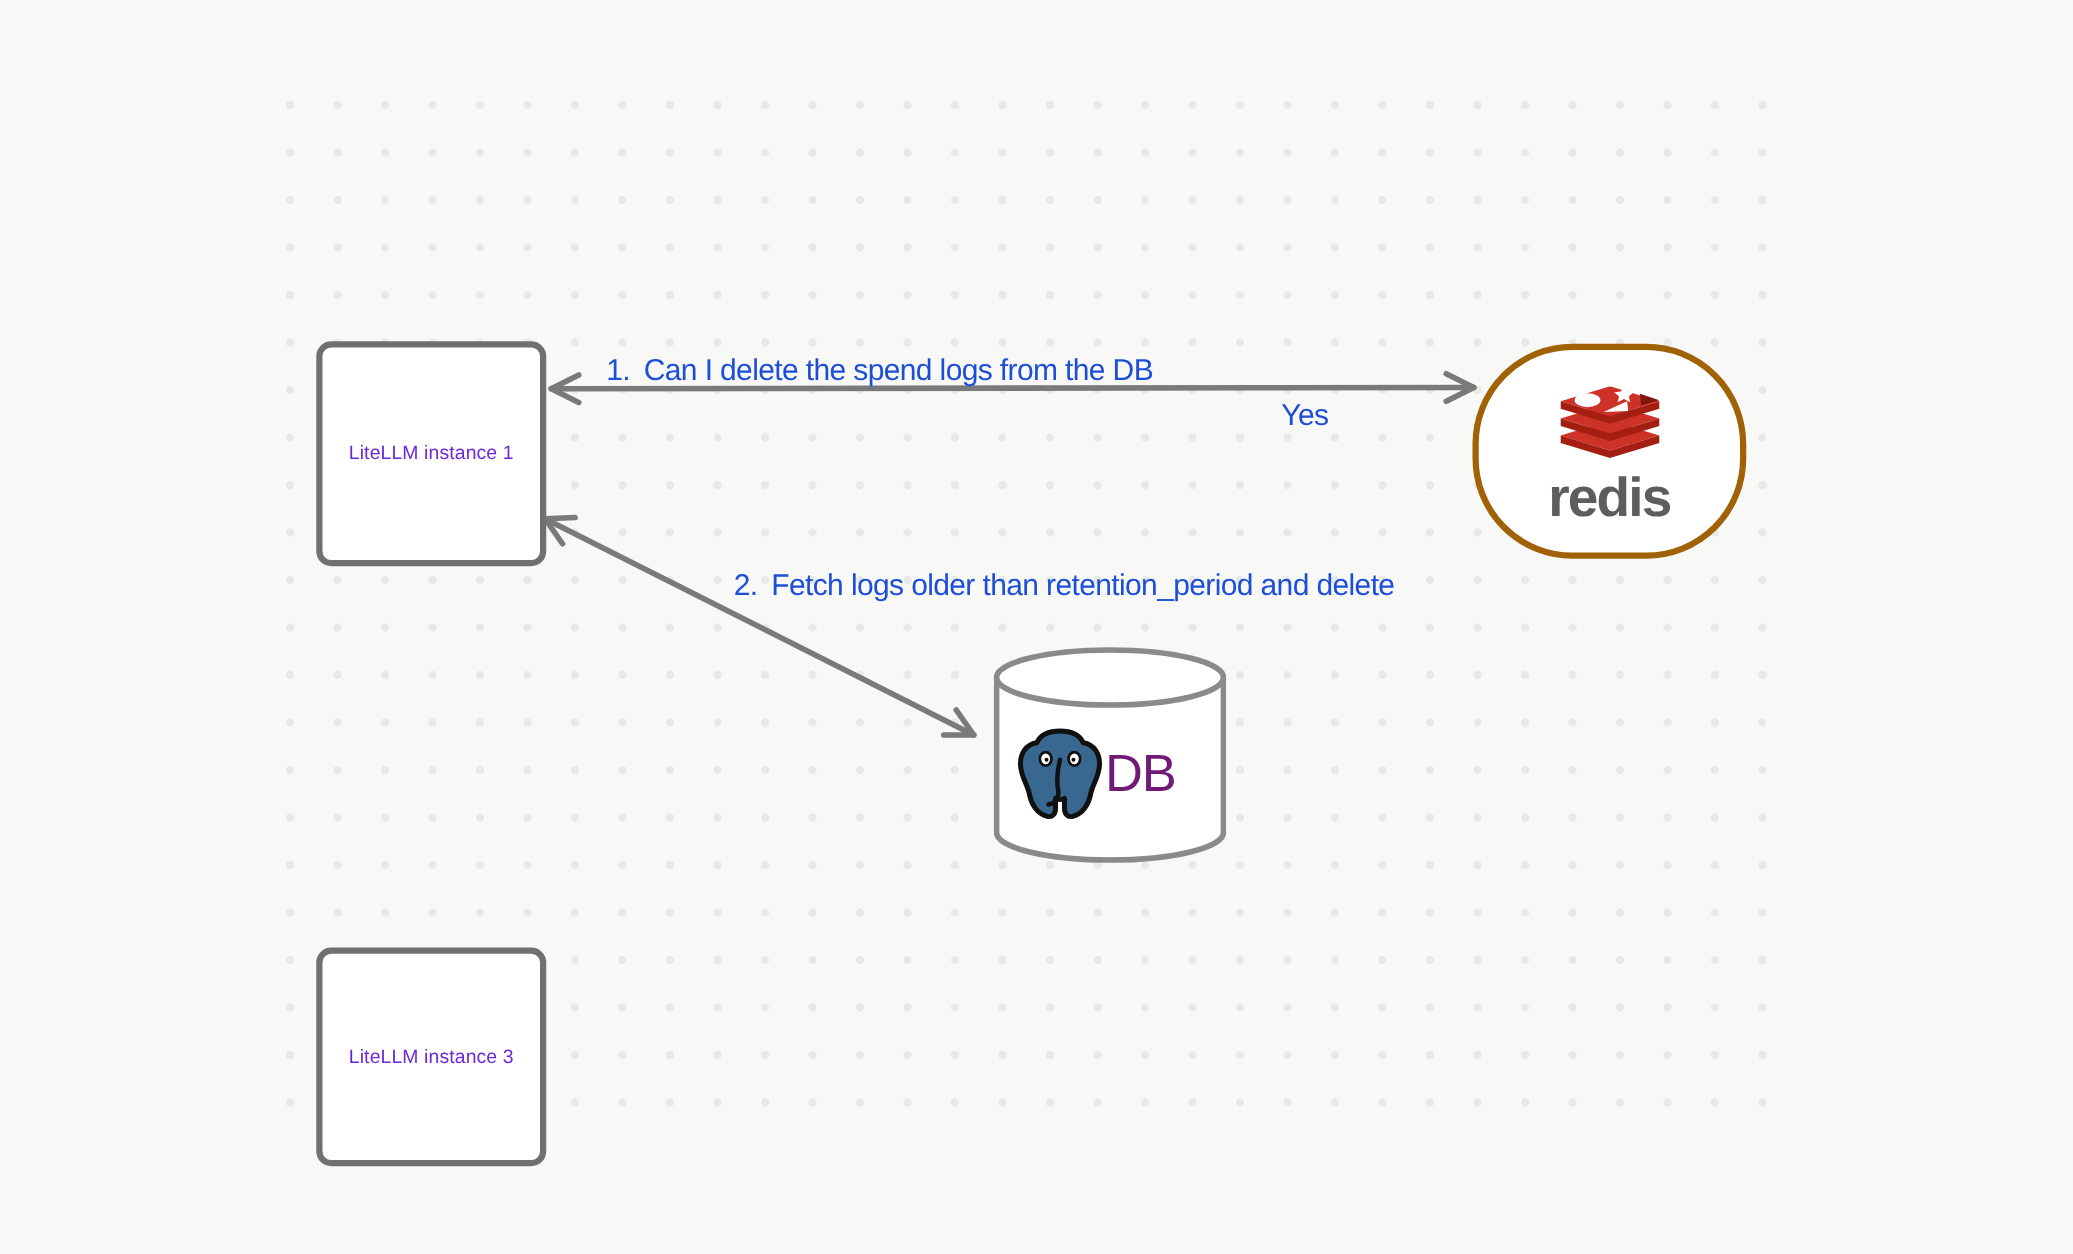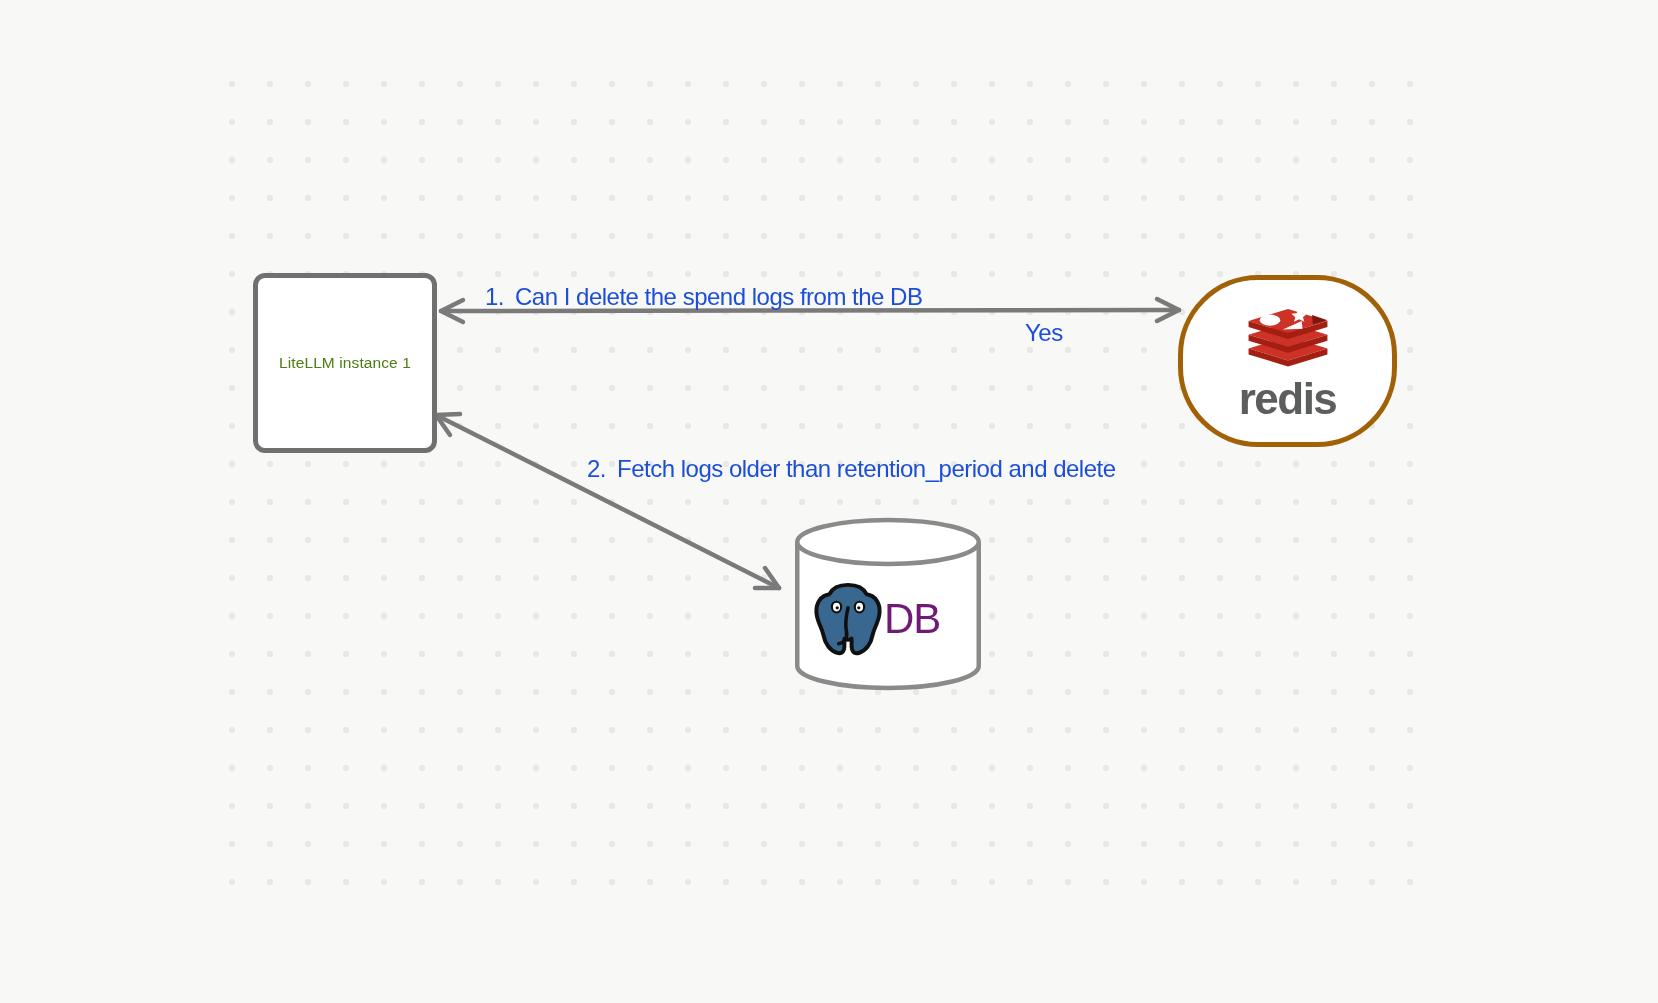"LiteLLM instance 1" .node-box { color: #4d7c0f -> #6d28d9 }
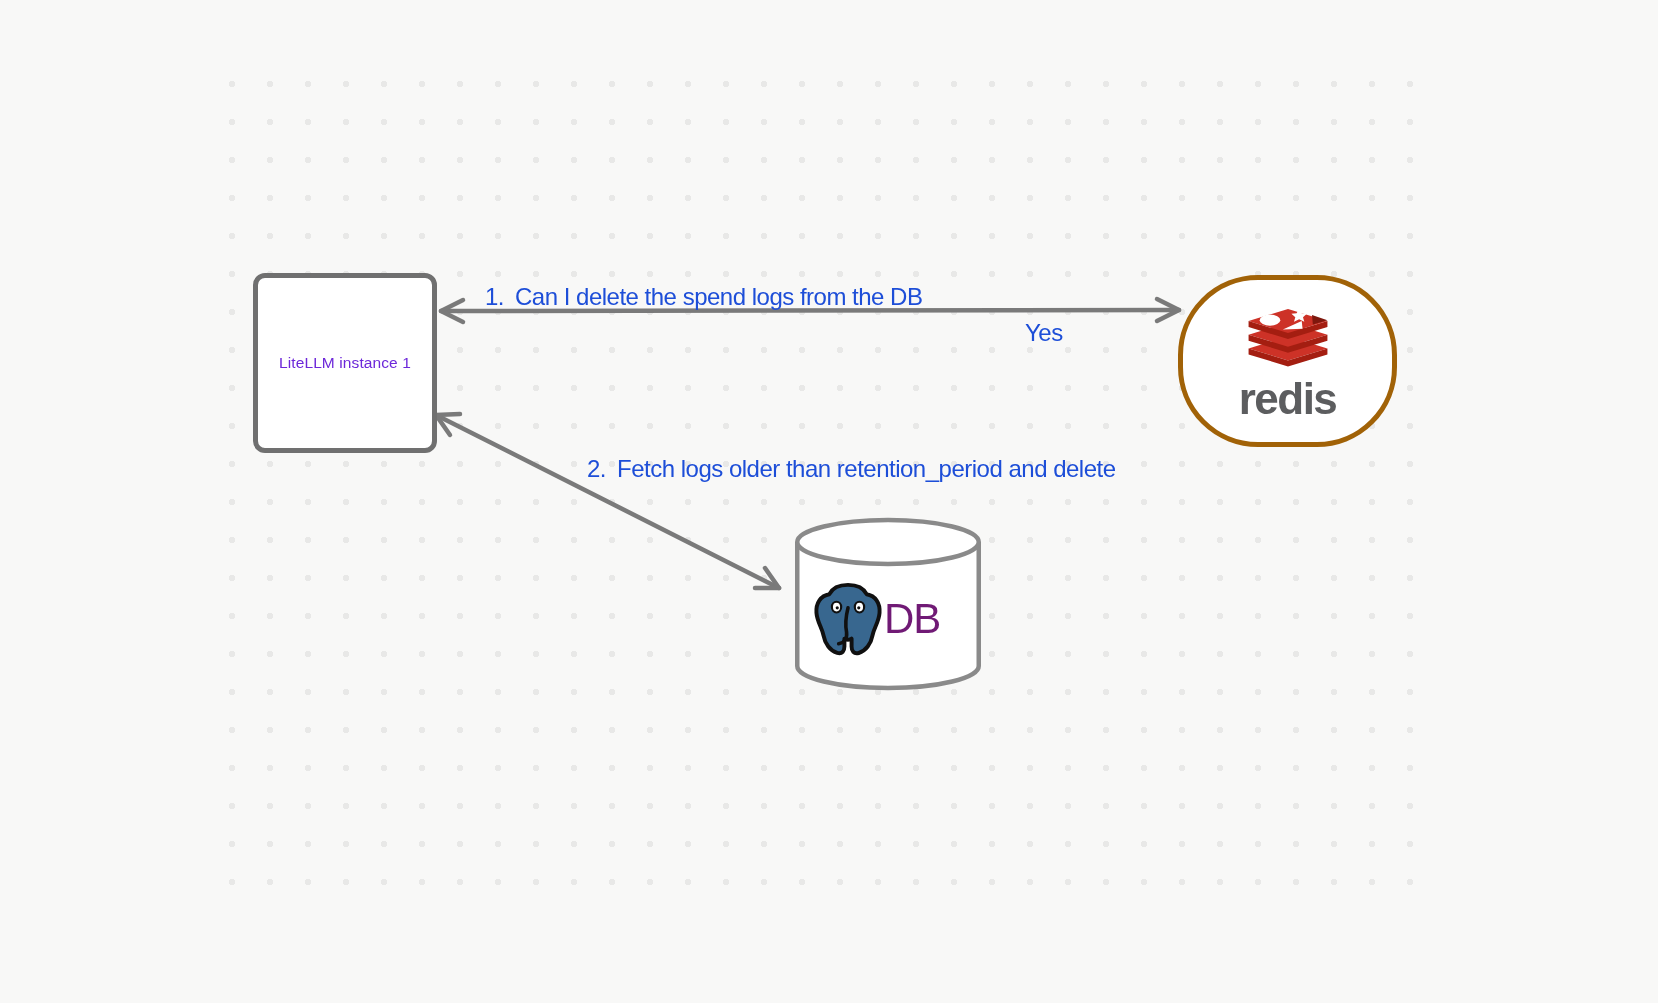"LiteLLM instance 3" div.node-box { html: none -> <div> <span>LiteLLM instance 3</span> </div> }
